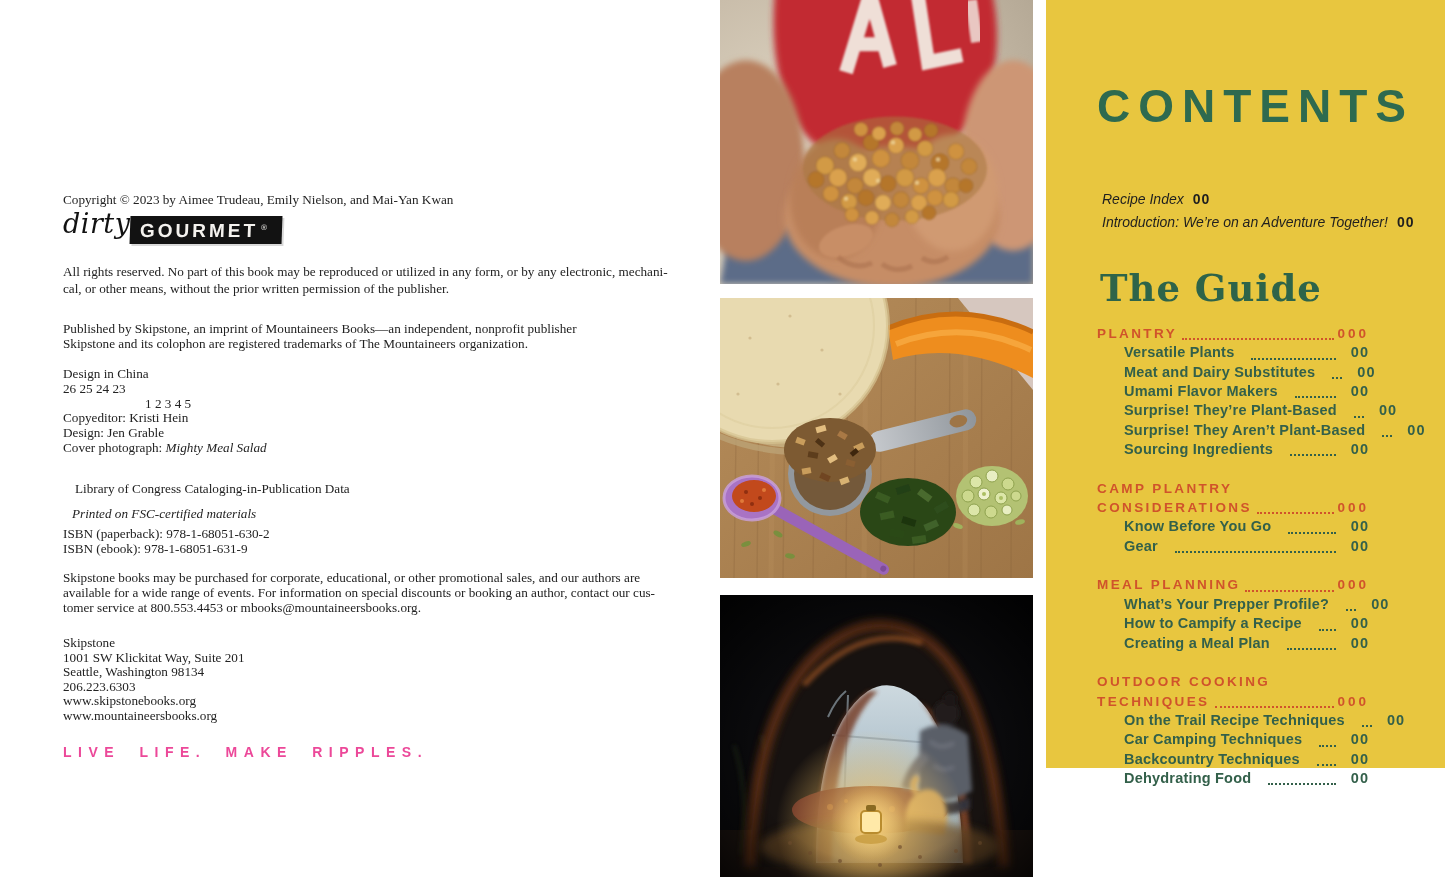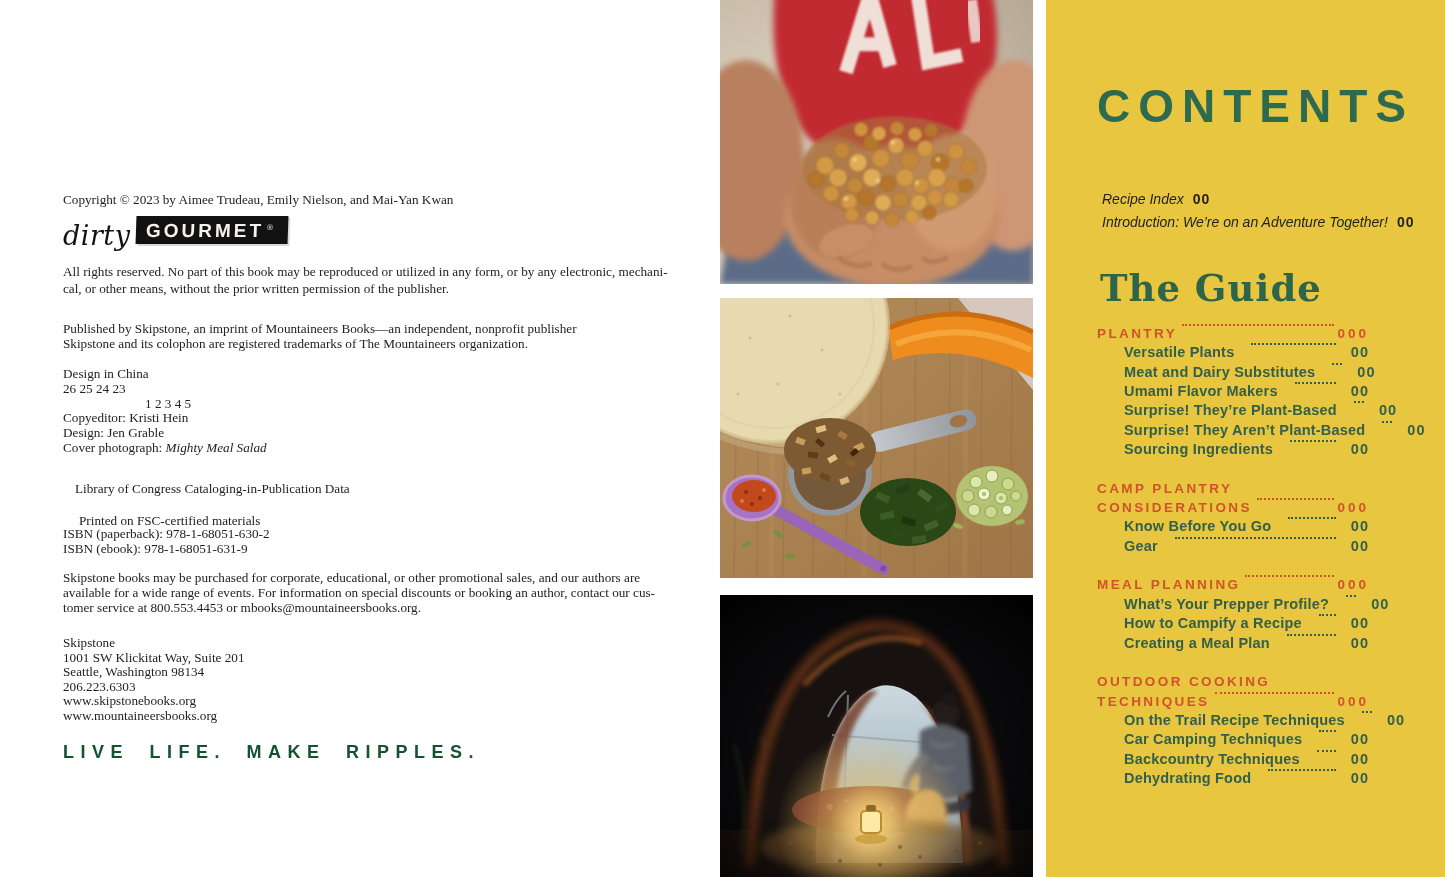"CONTENTS" .right-page { height: 877px -> 768px }
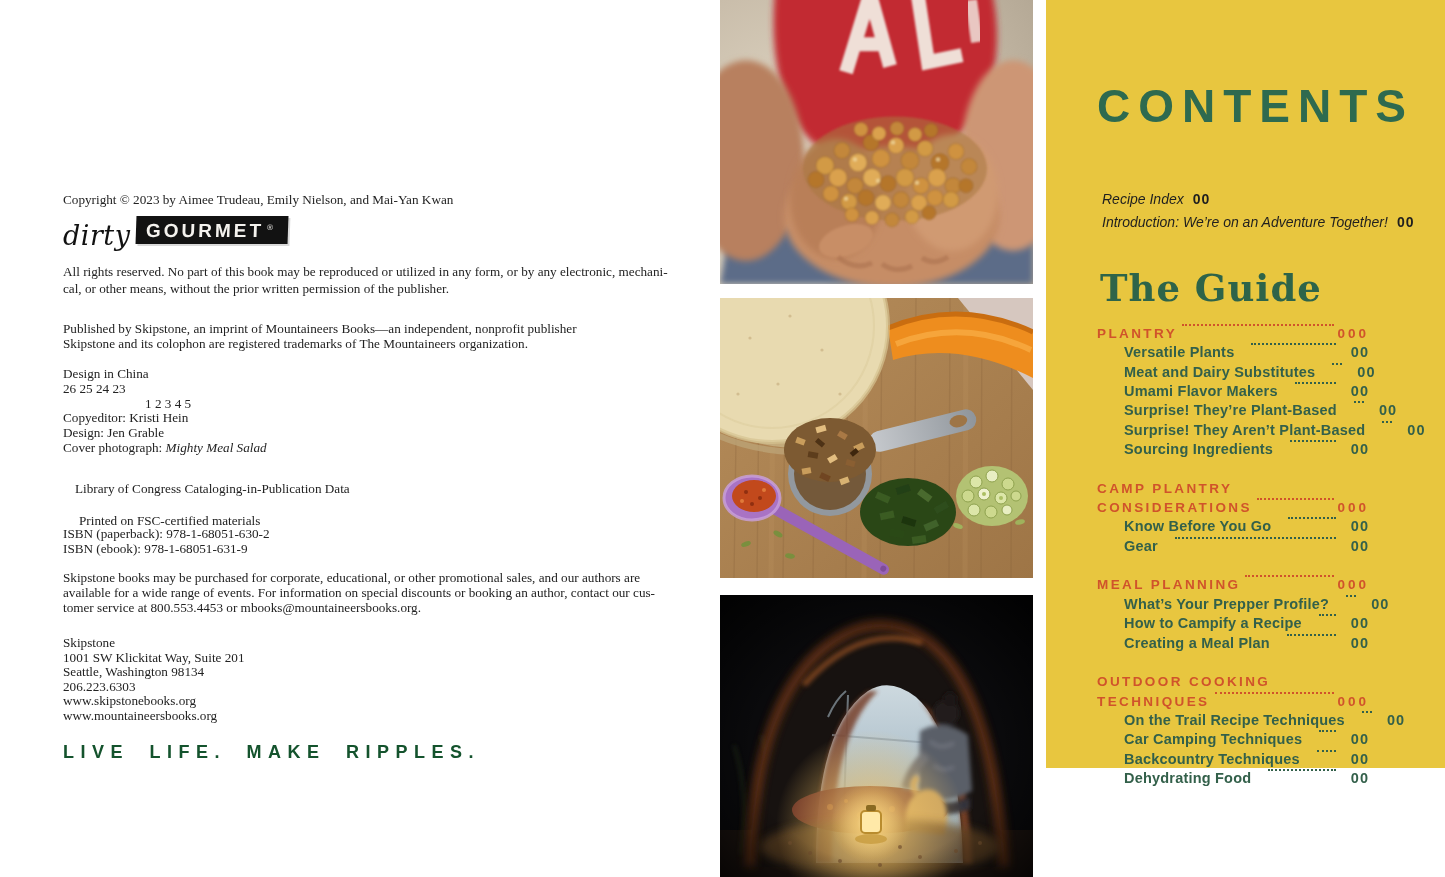"dirty" .logo-row { align-items: flex-end -> flex-start; gap: 6px -> none }
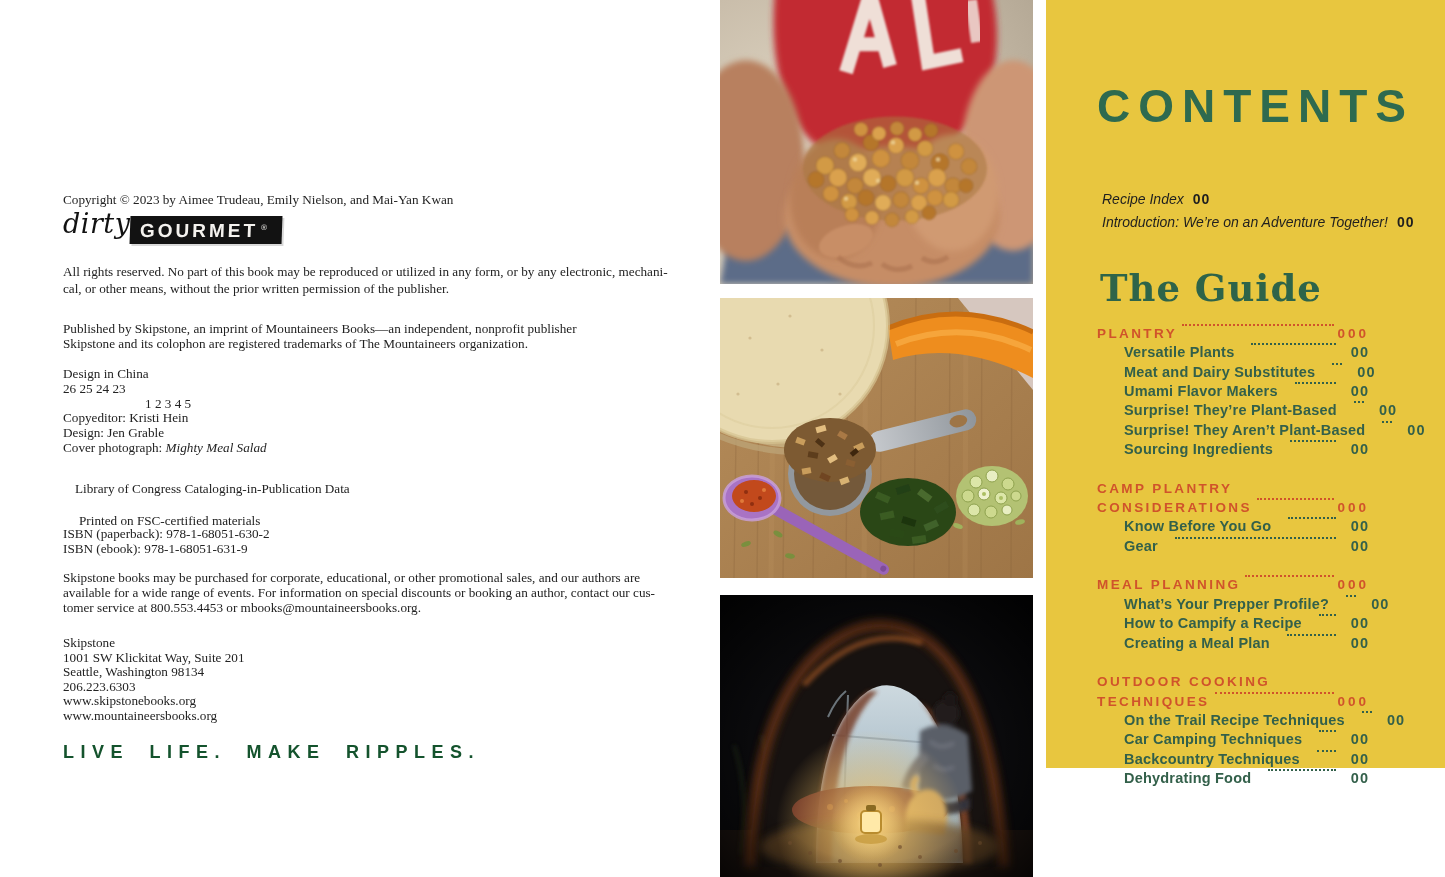"PLANTRY" .toc-row { align-items: flex-start -> flex-end }
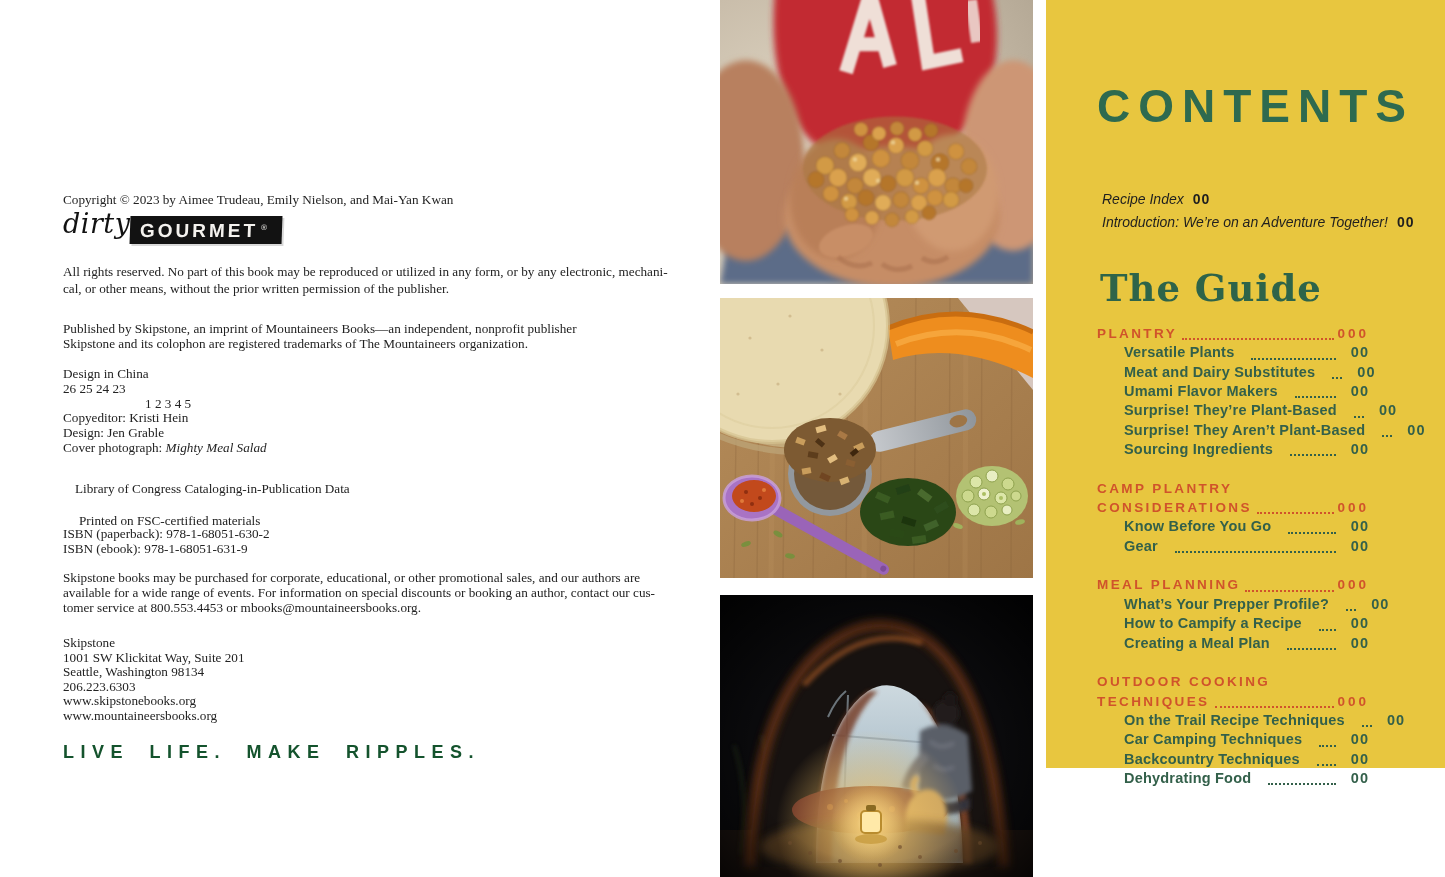"Printed on FSC-certified materials" p.lp-block { font-style: none -> italic; margin: 16px -> 9px }
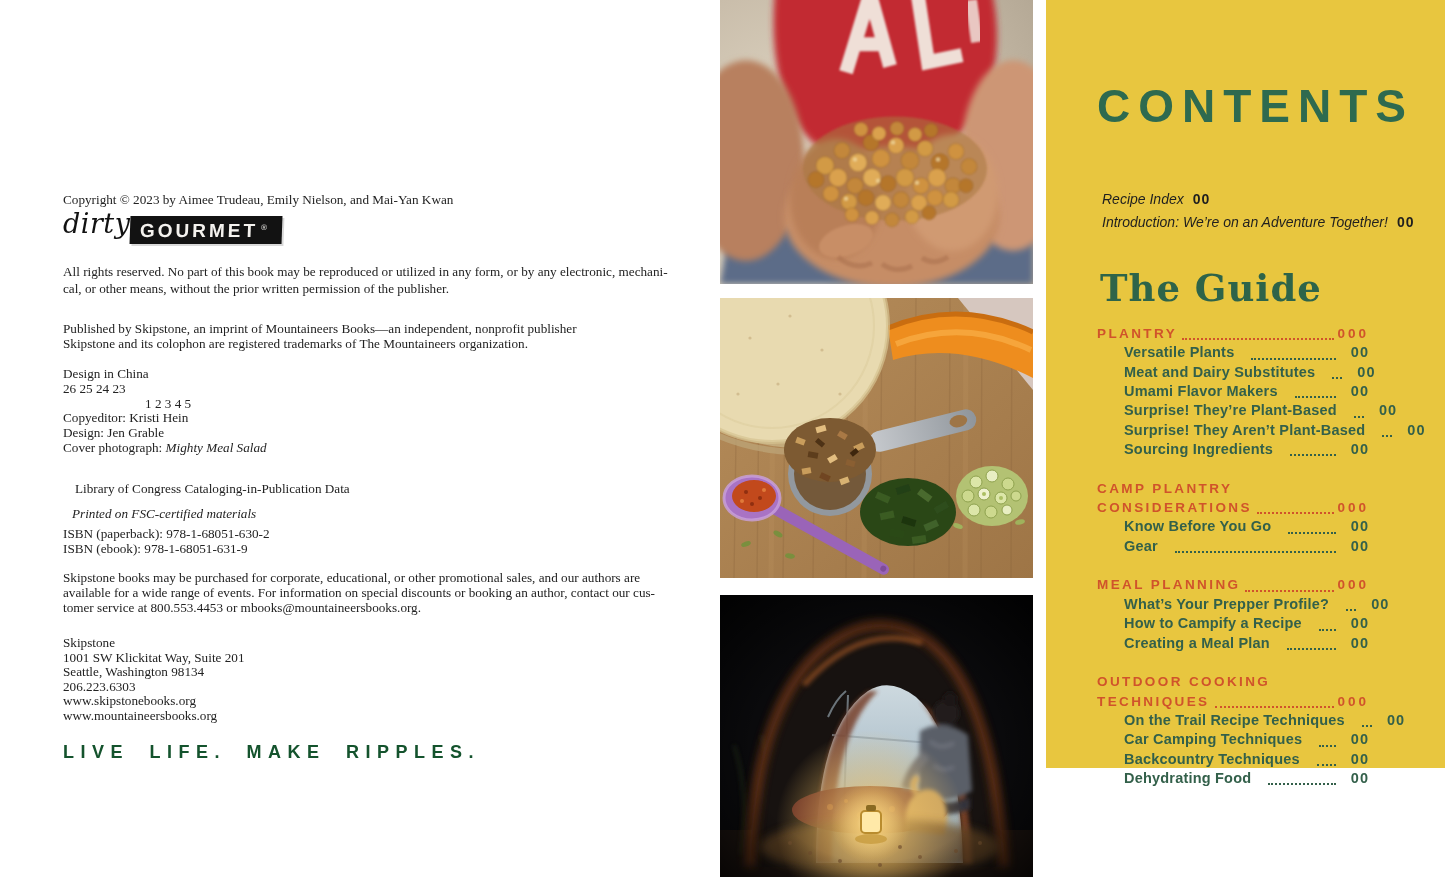"LIVE LIFE. MAKE RIPPLES." .tagline { color: #14532d -> #ec4899; font-size: 18px -> 14px }
